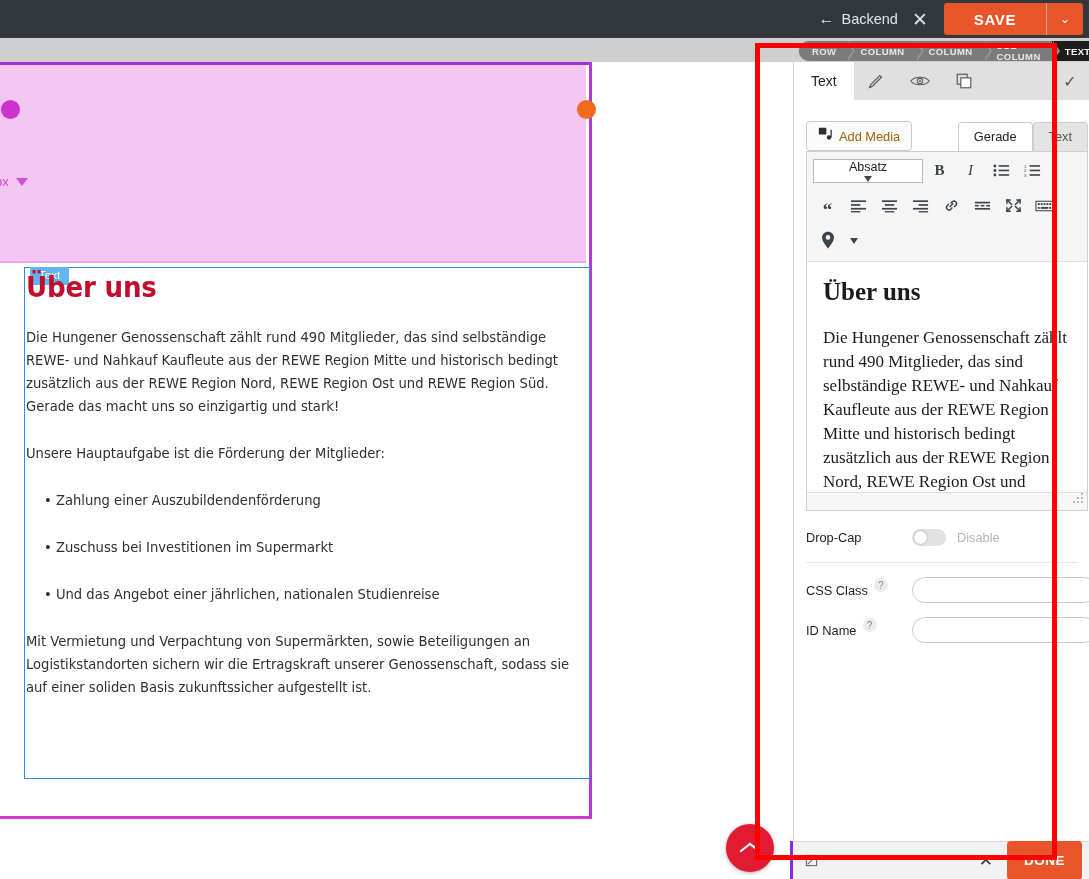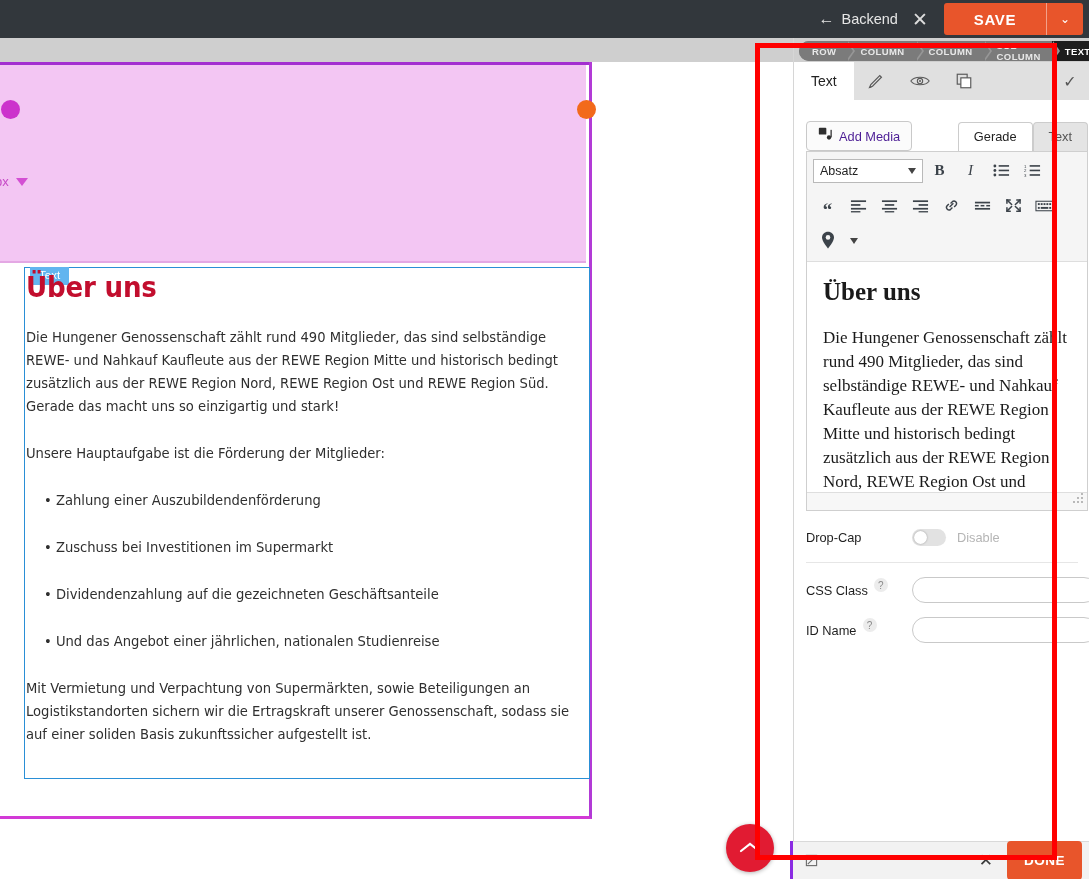"Add Media" .add-media { color: #4c1d95 -> #a16207 }
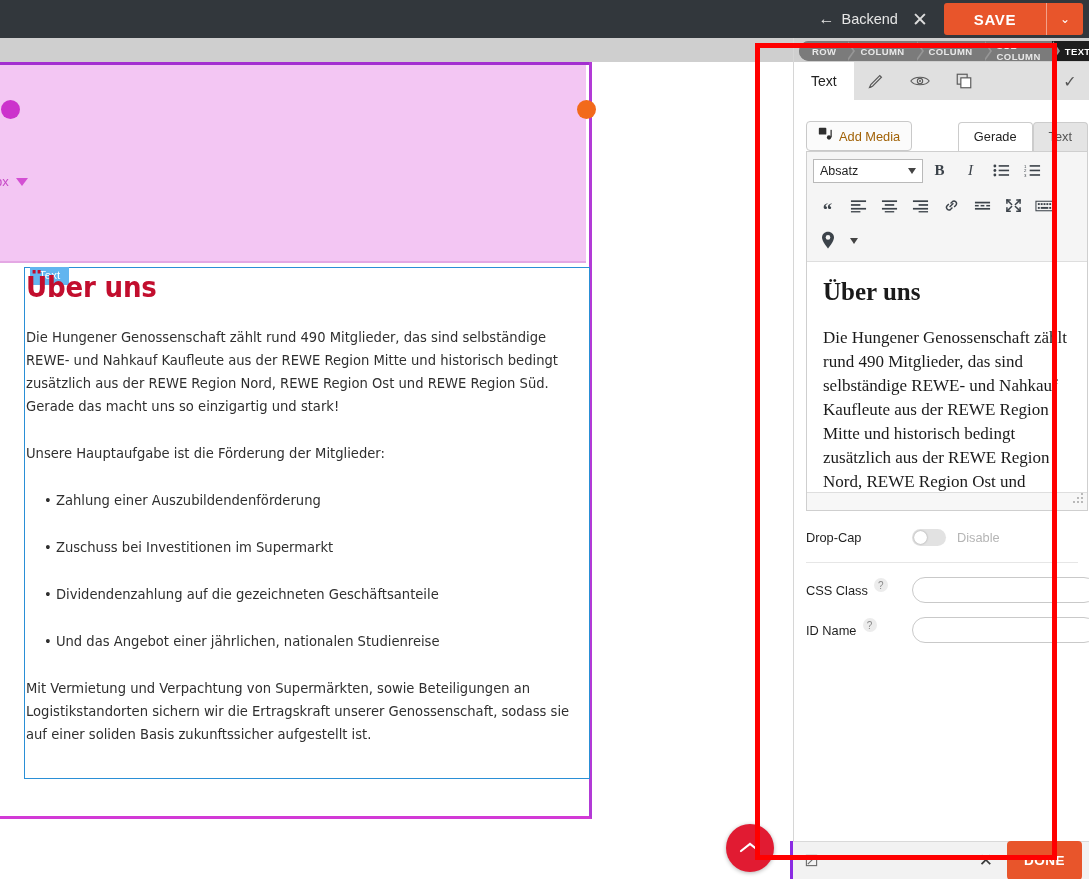"Absatz" .ed-select { flex-direction: none -> column }
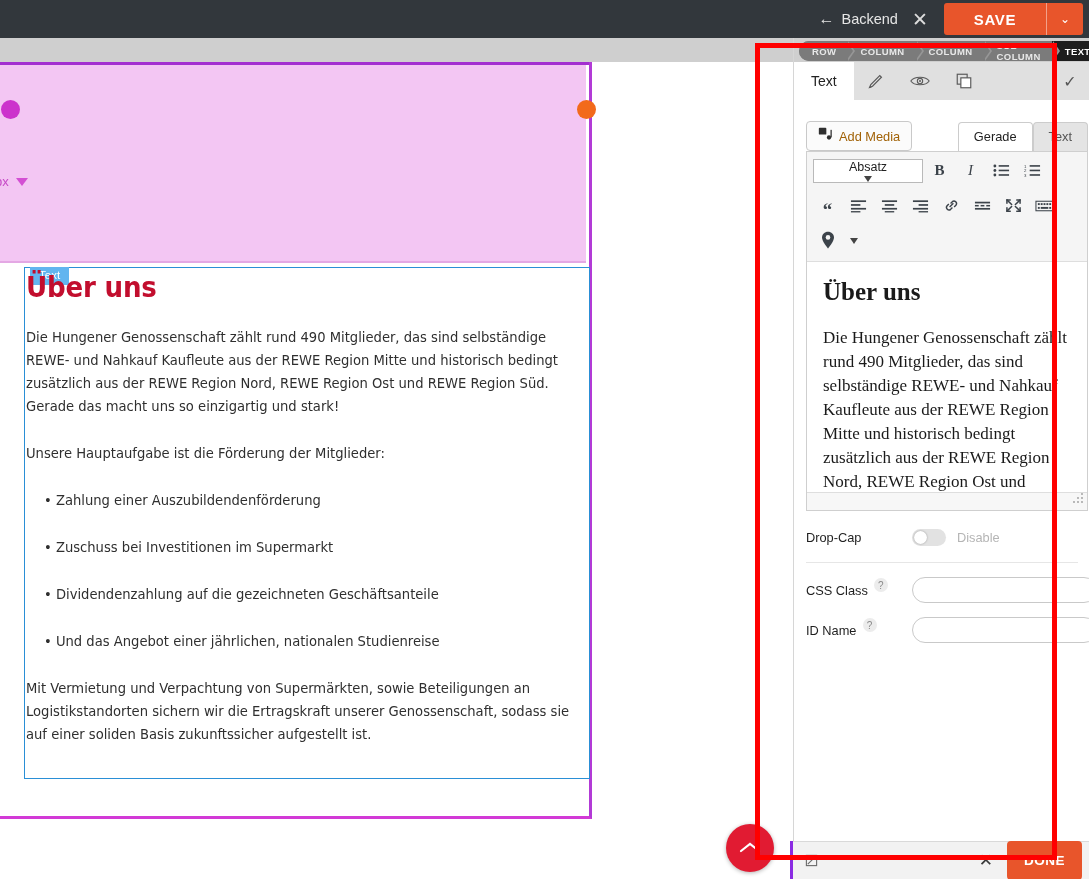"Dividendenzahlung auf die gezeichneten" li { html: <li>Dividendenzahlung auf die gezeichneten Geschäftsanteile</li> -> none }
